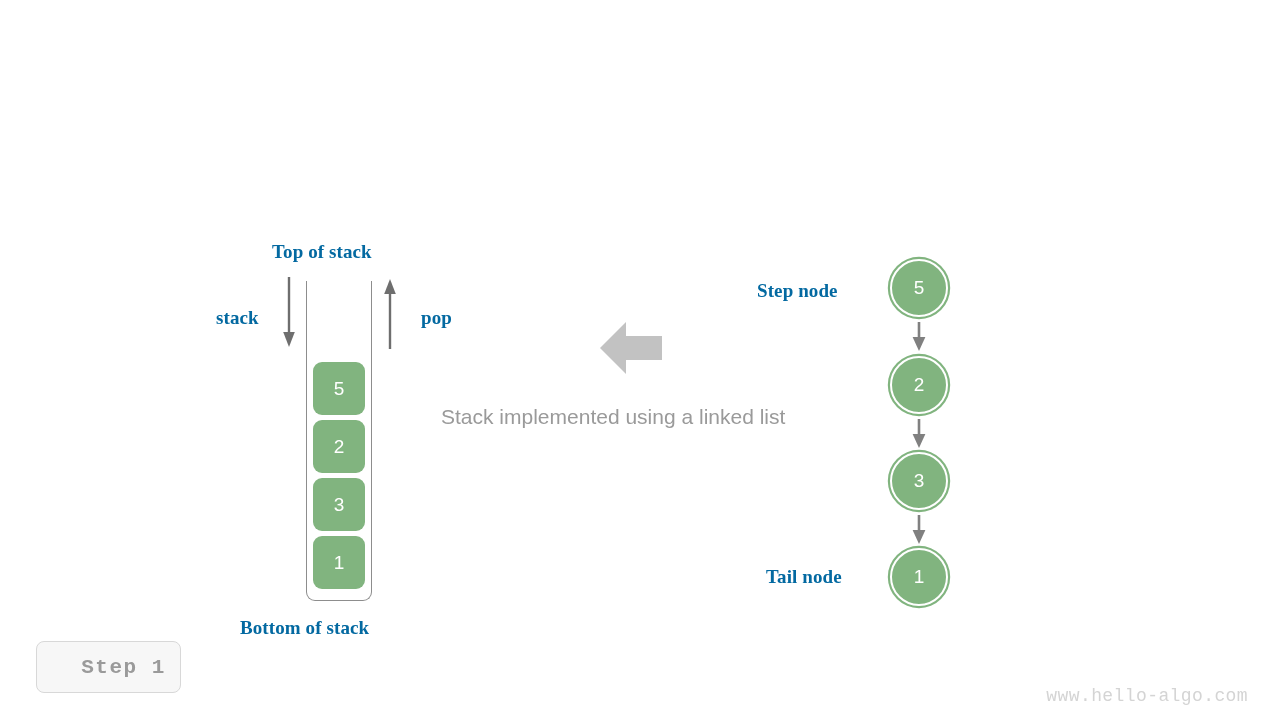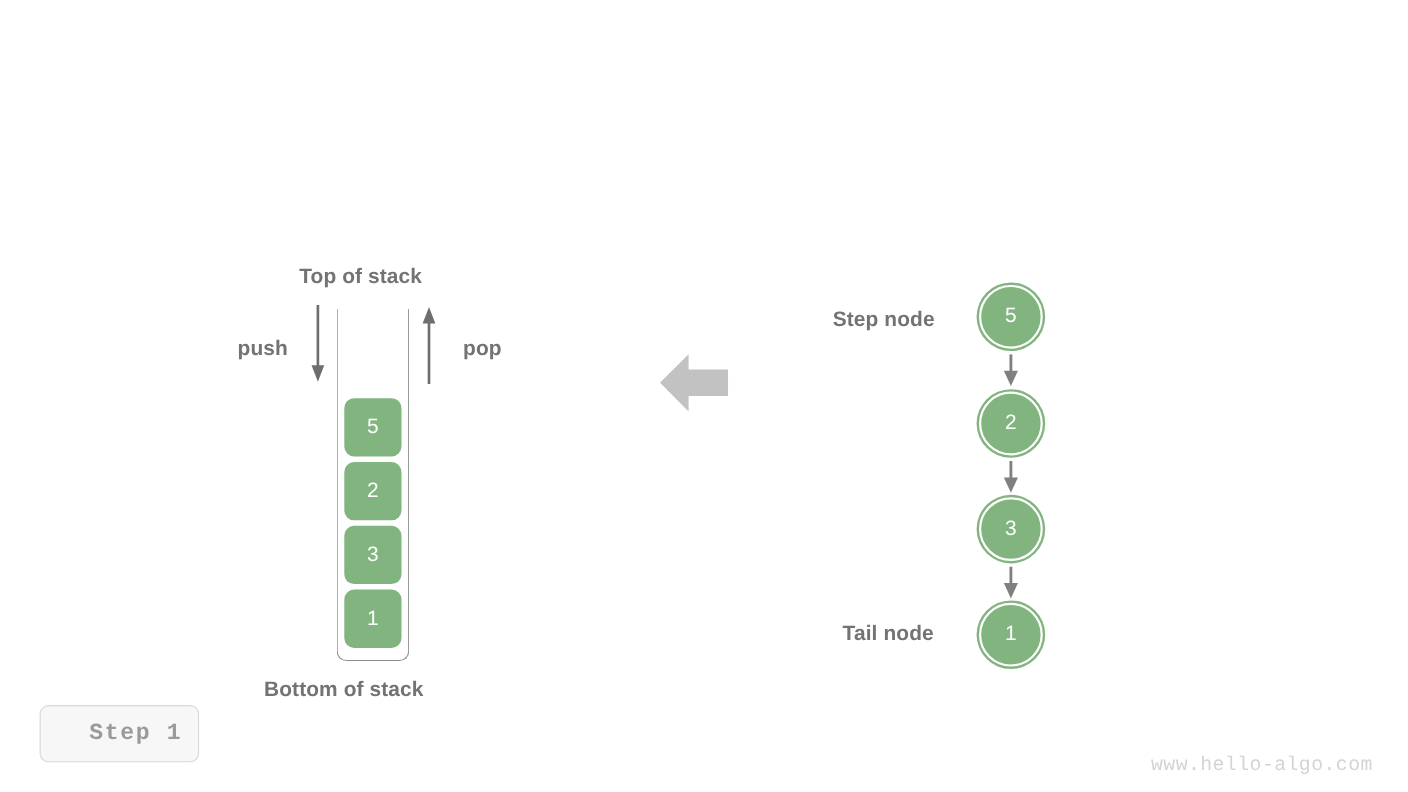"Top of stack" .label-bold { color: #737373 -> #0369a1; font-family: Liberation Sans, sans-serif -> Liberation Serif, serif }
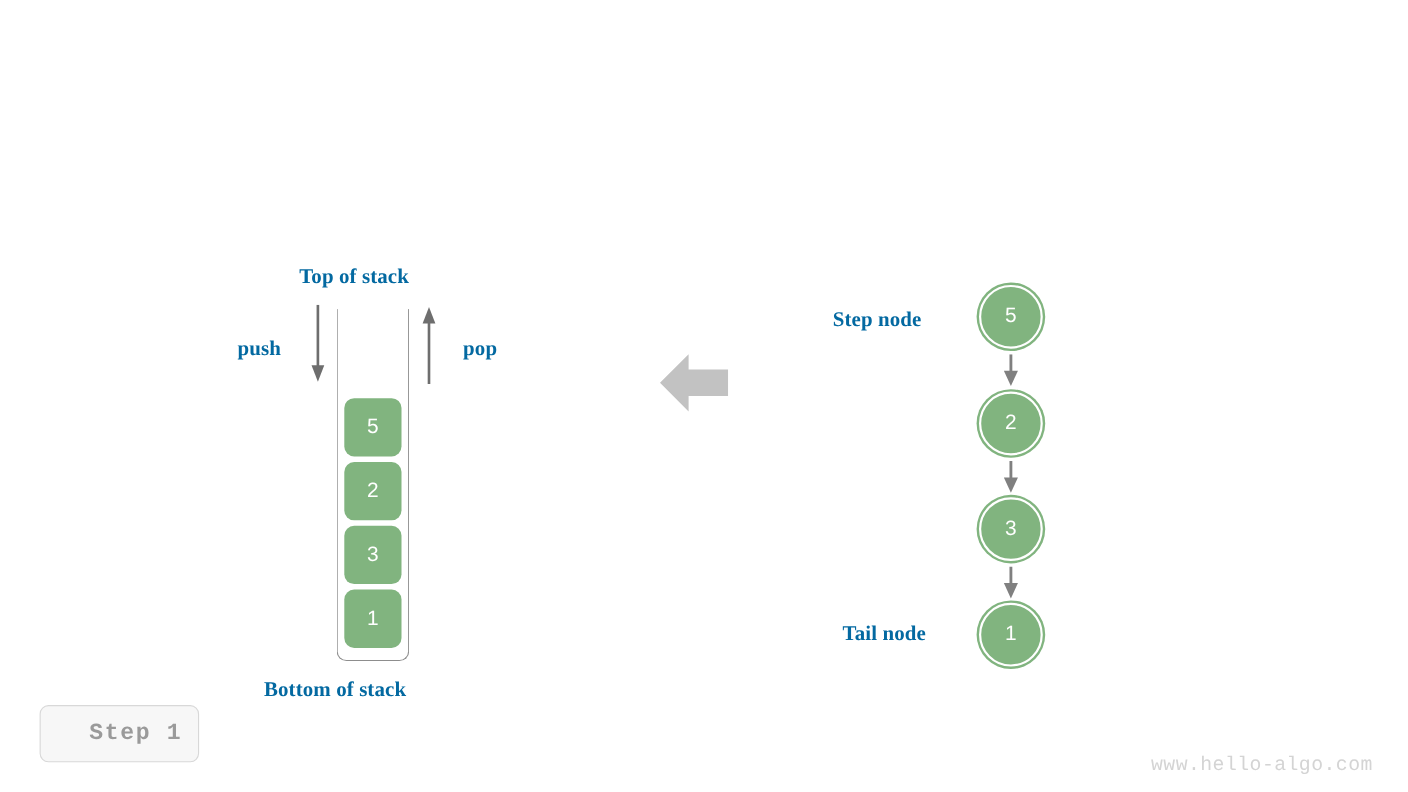"push" div.label-bold { text: push -> stack }
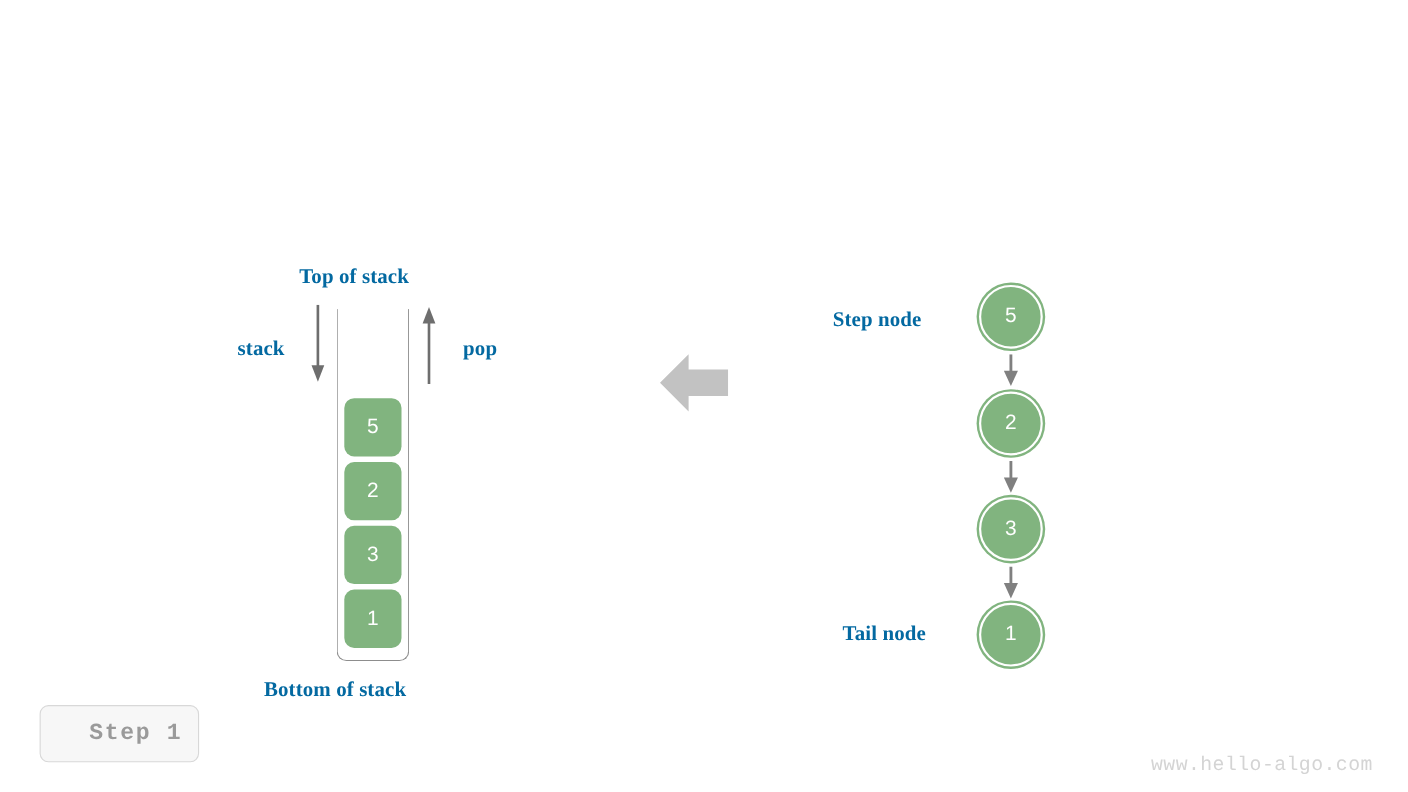"Stack implemented using a linked" div.caption { html: none -> <div>Stack implemented using a linked list</div> }
